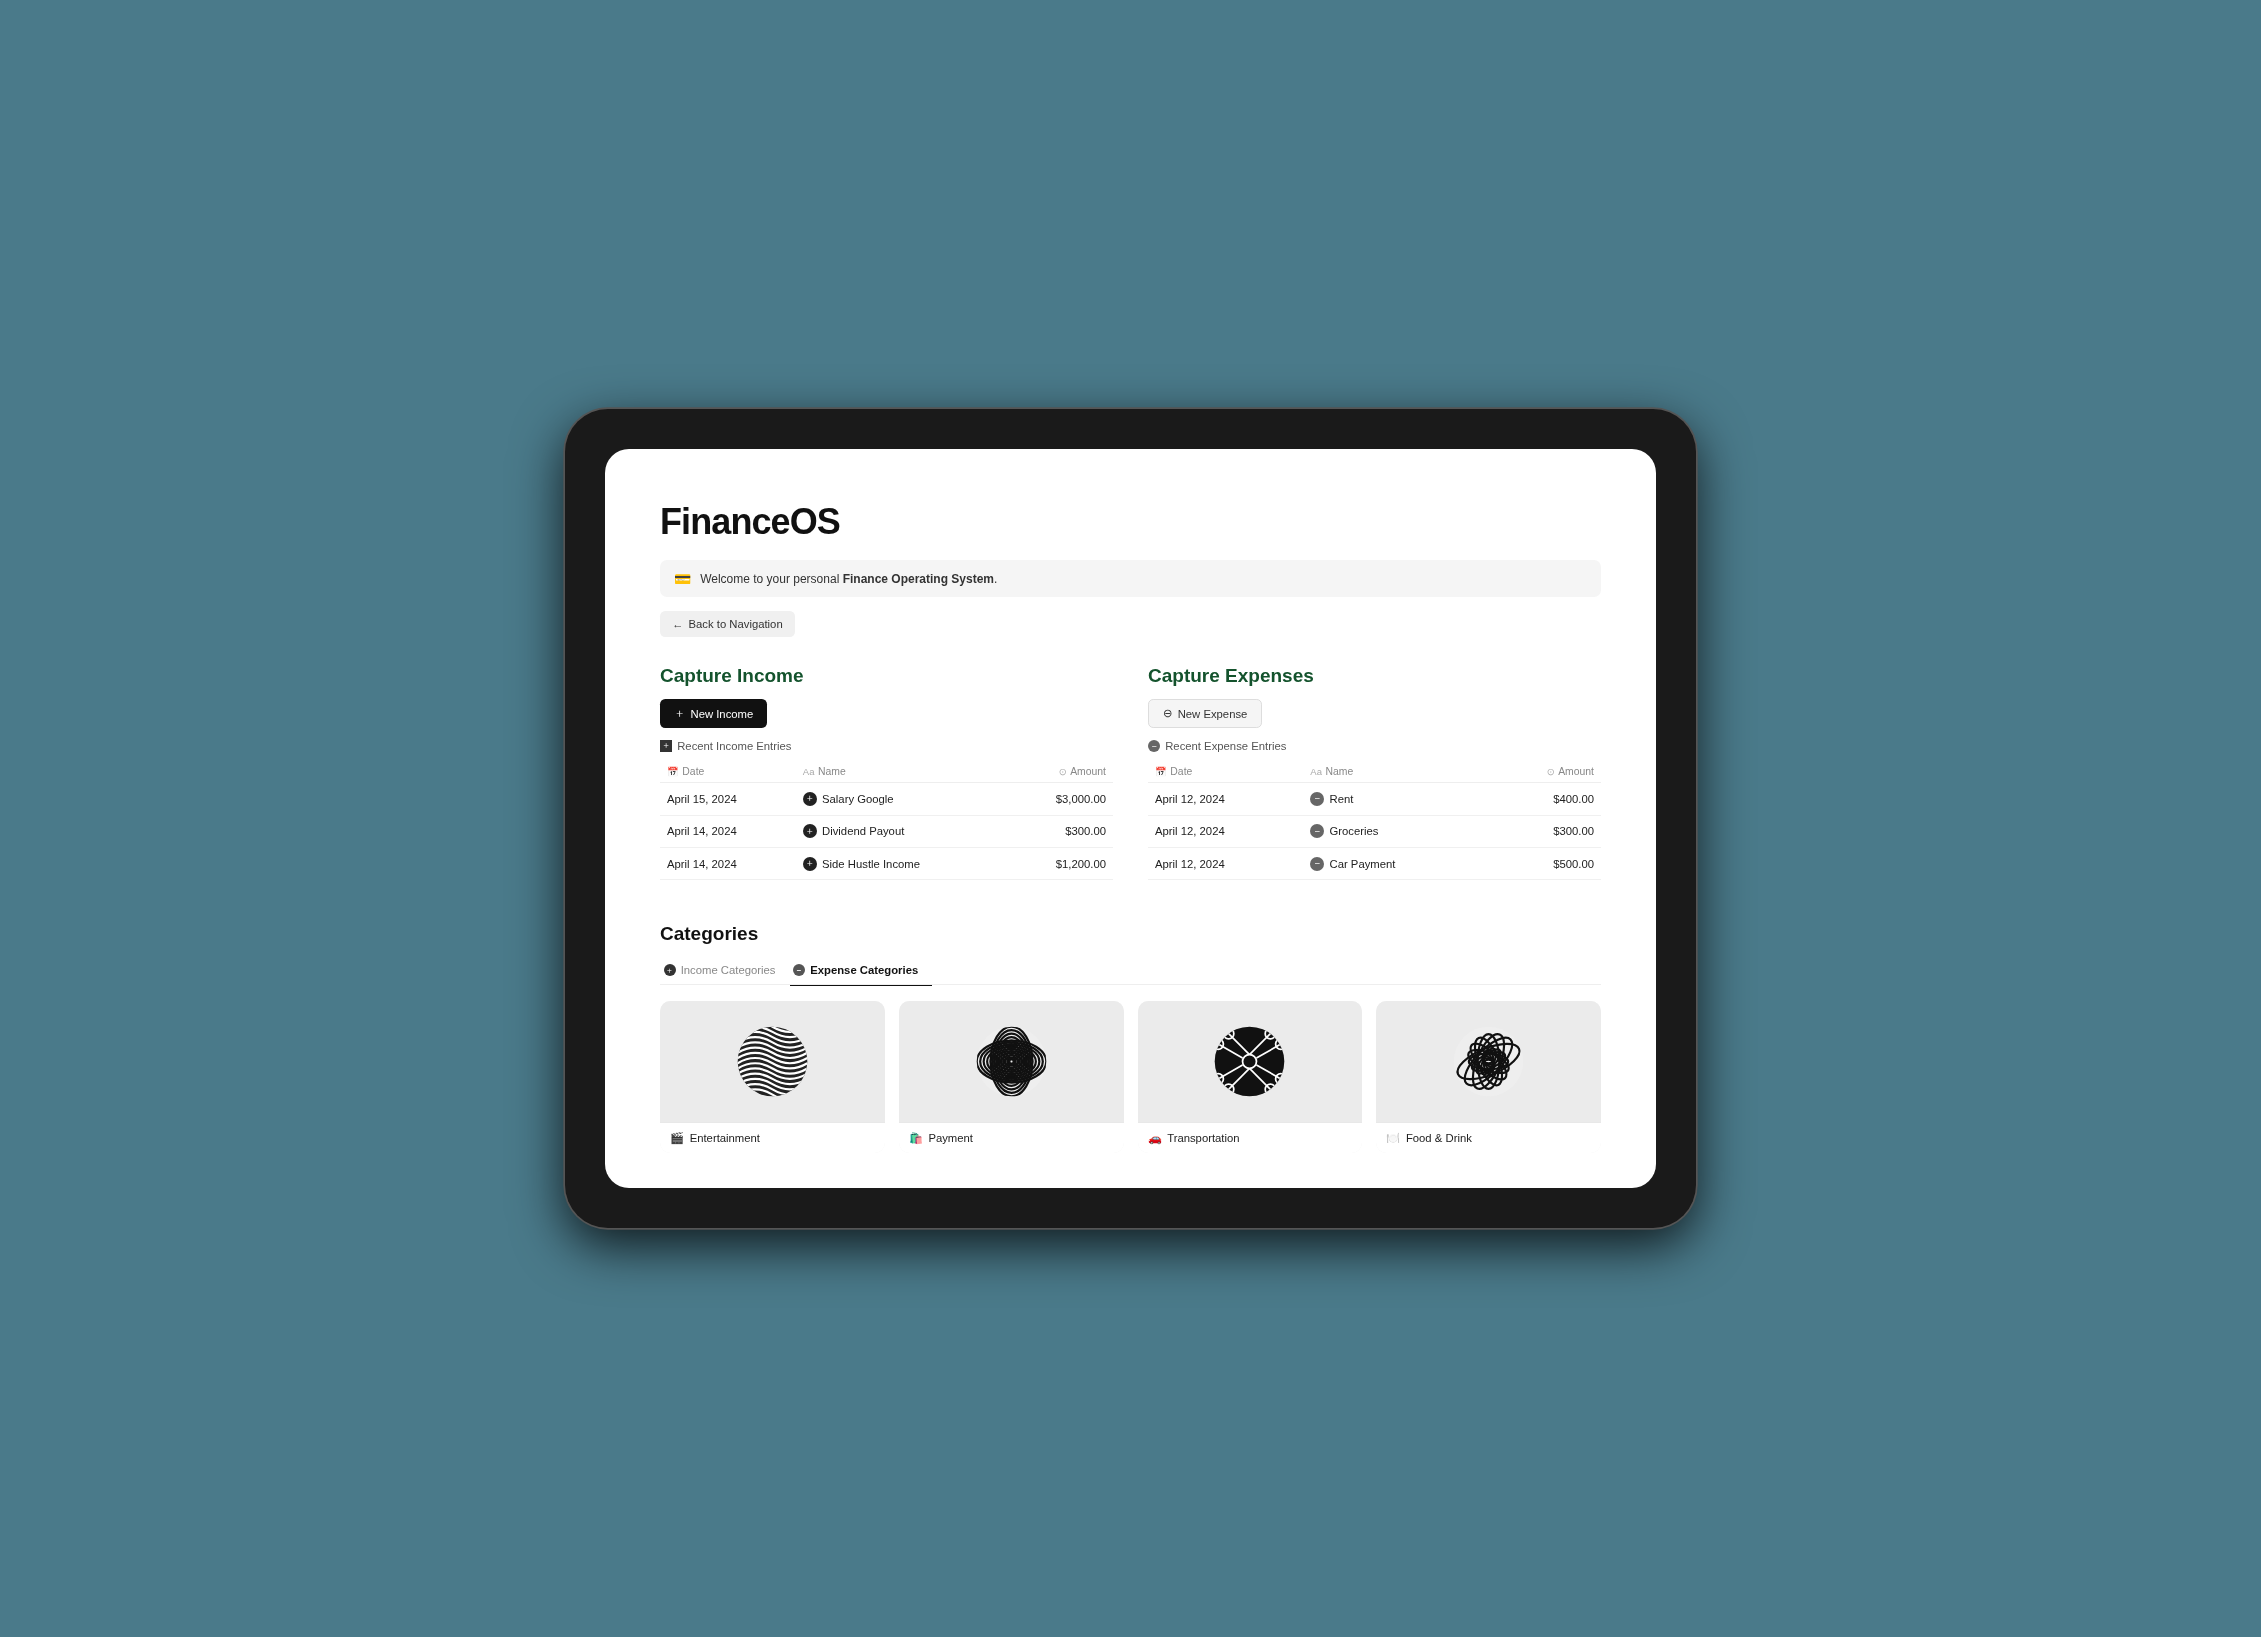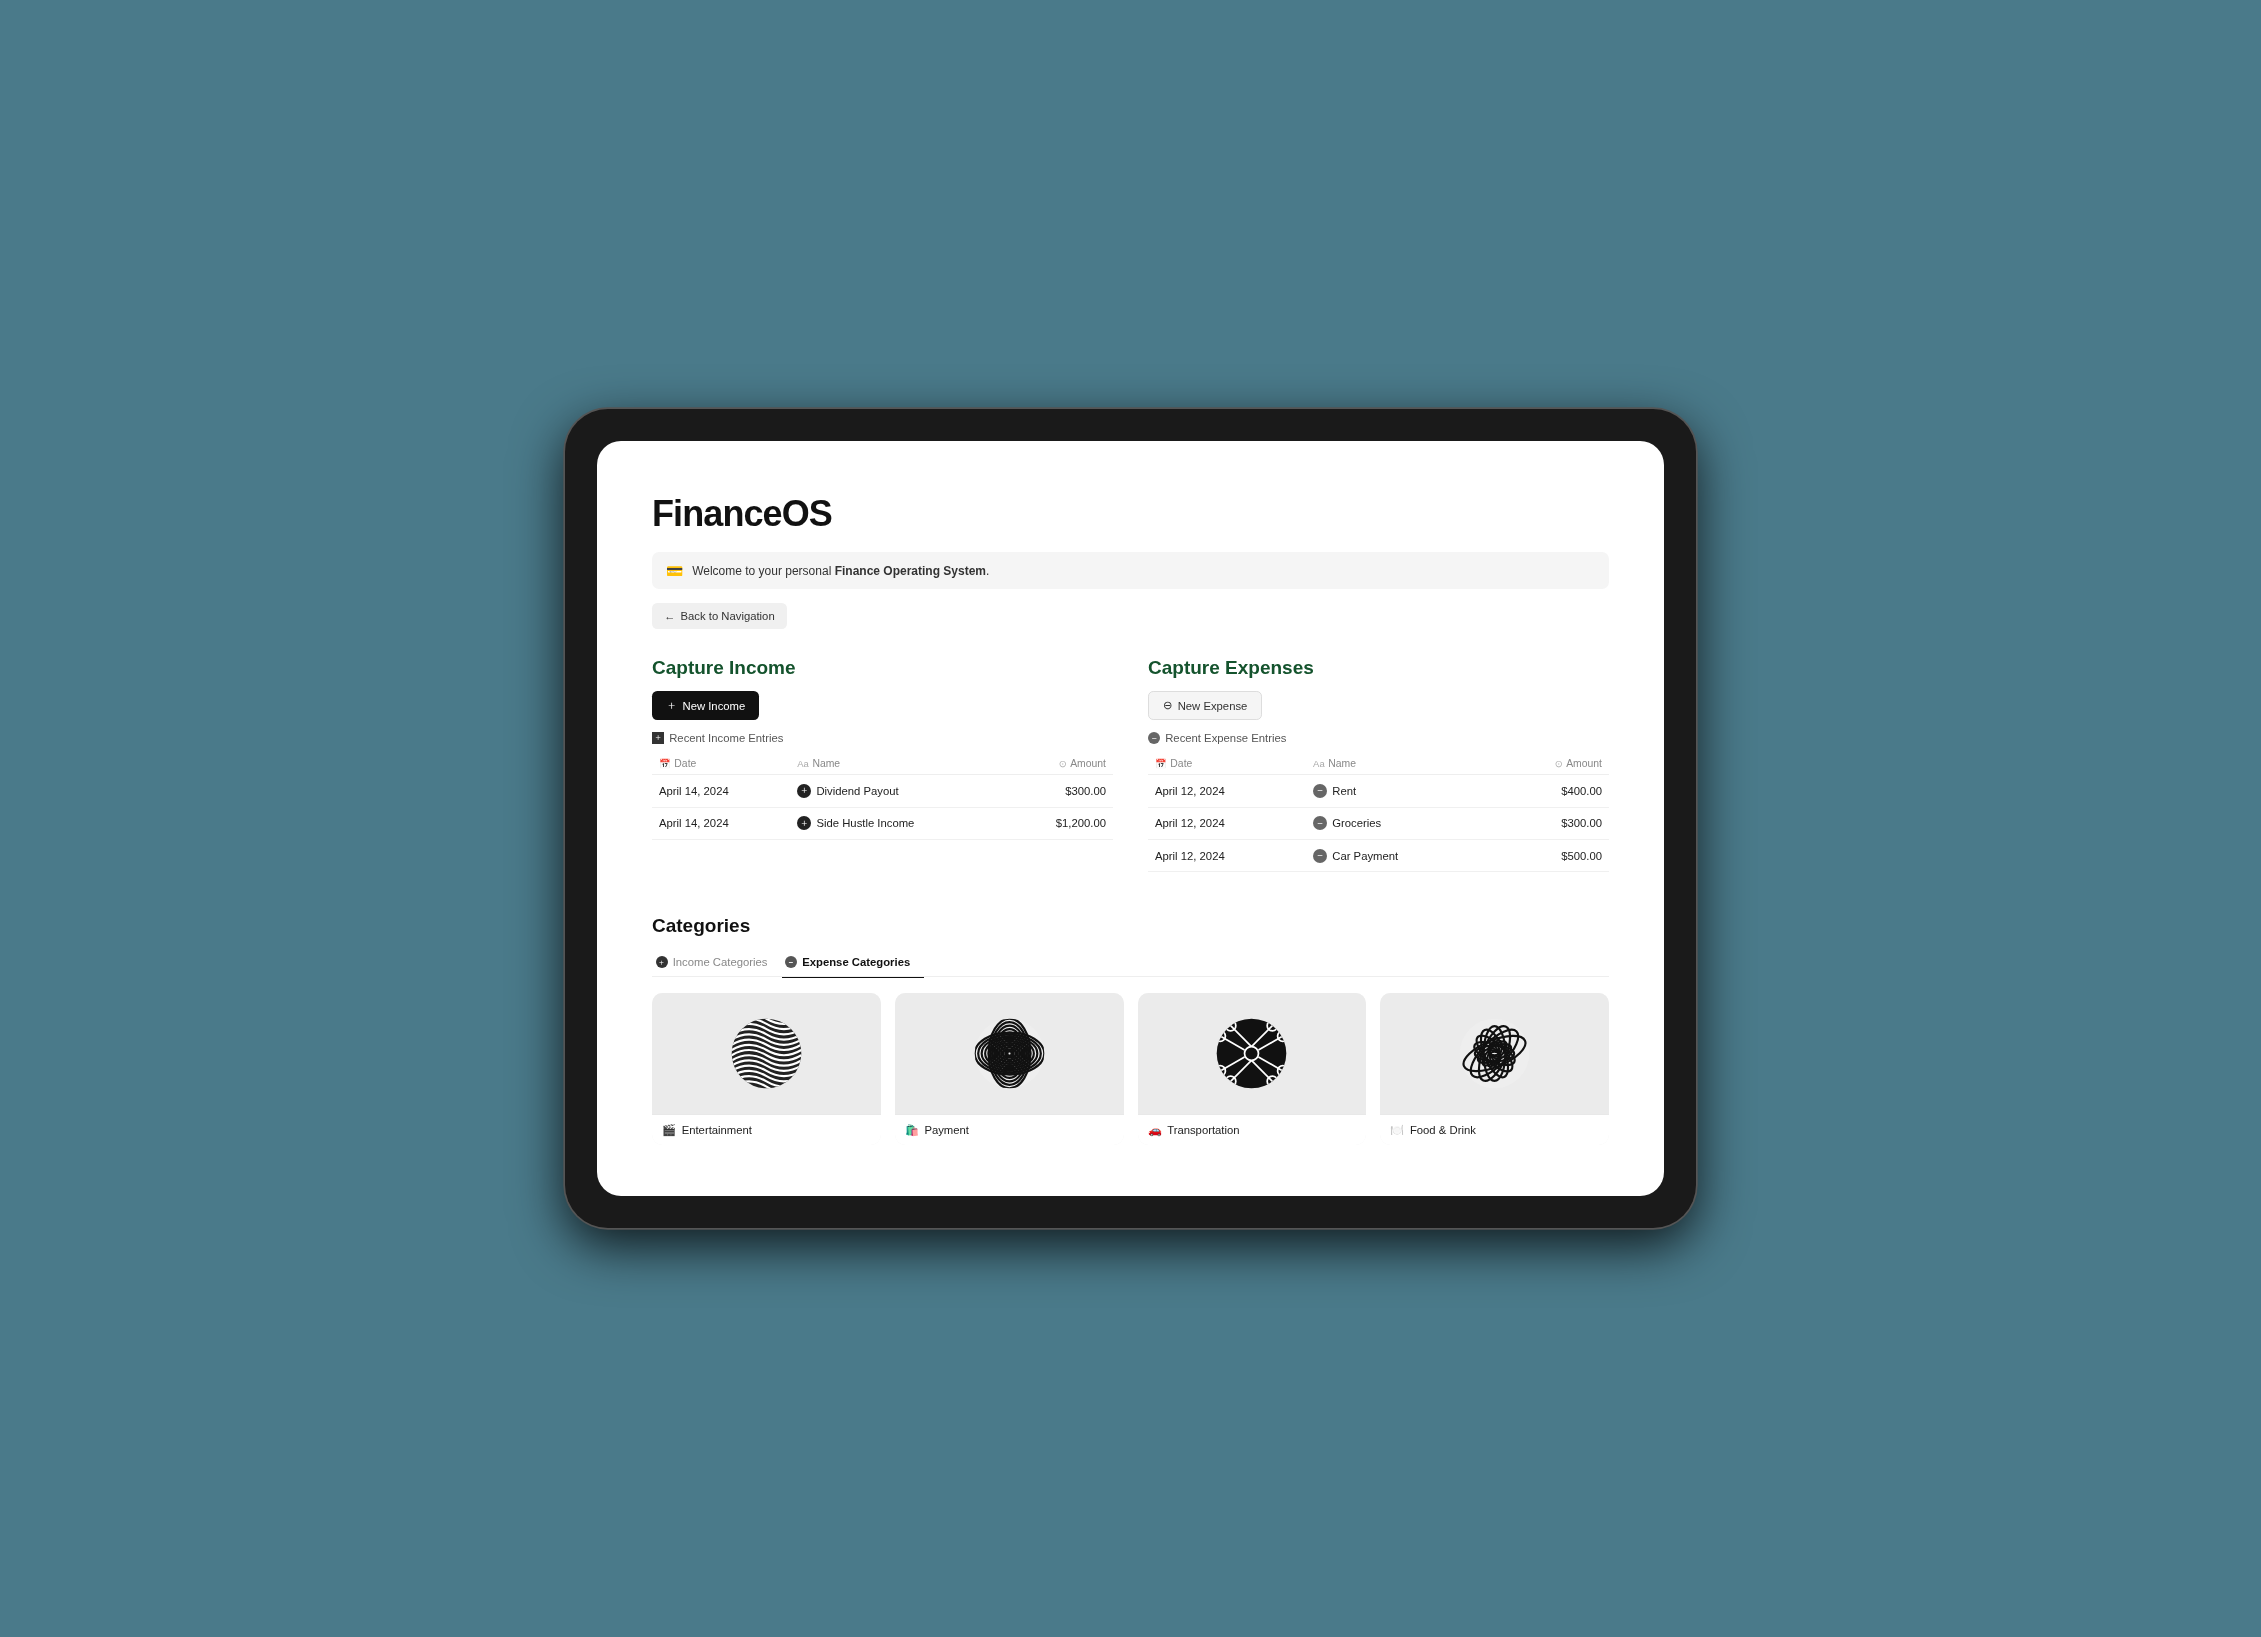"FinanceOS" .device-frame { padding: 32px -> 40px }
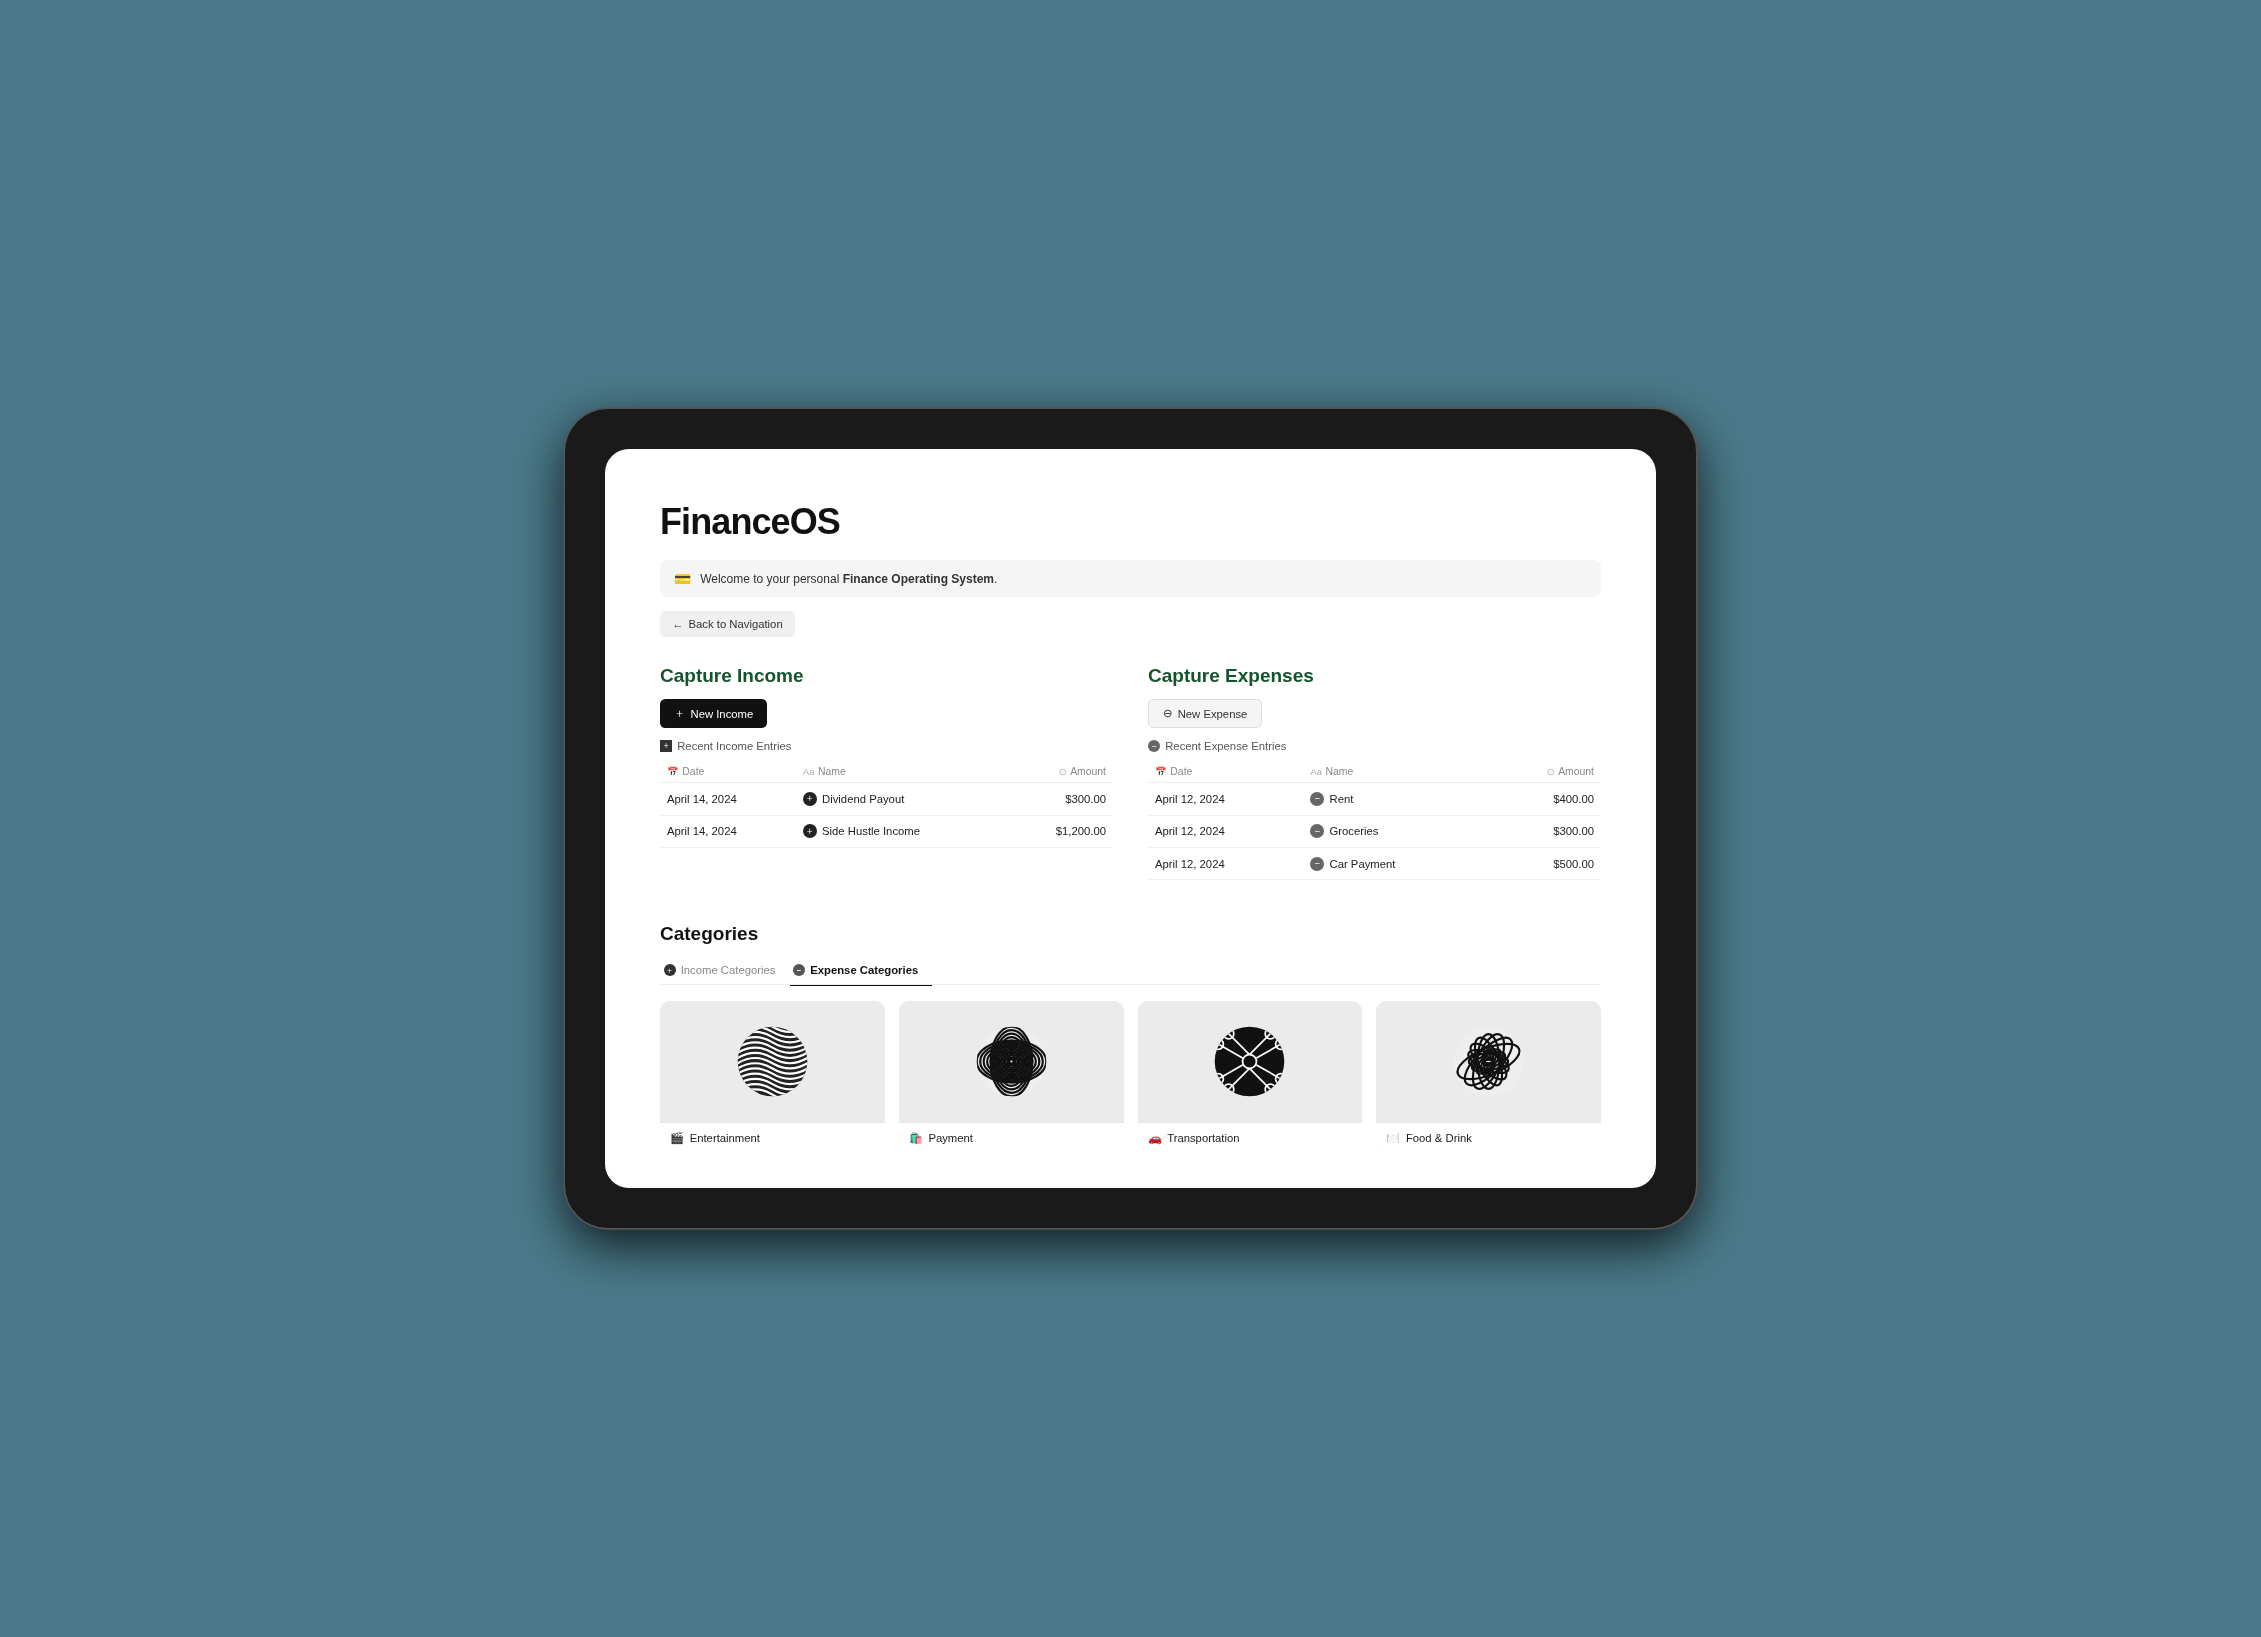"April 15, 2024" tr { html: none -> <tr> <td>April 15, 2024</td> <td> <div> <span>＋</span> Salary Google </div> </td> <td>$3,000.00</td> </tr> }
